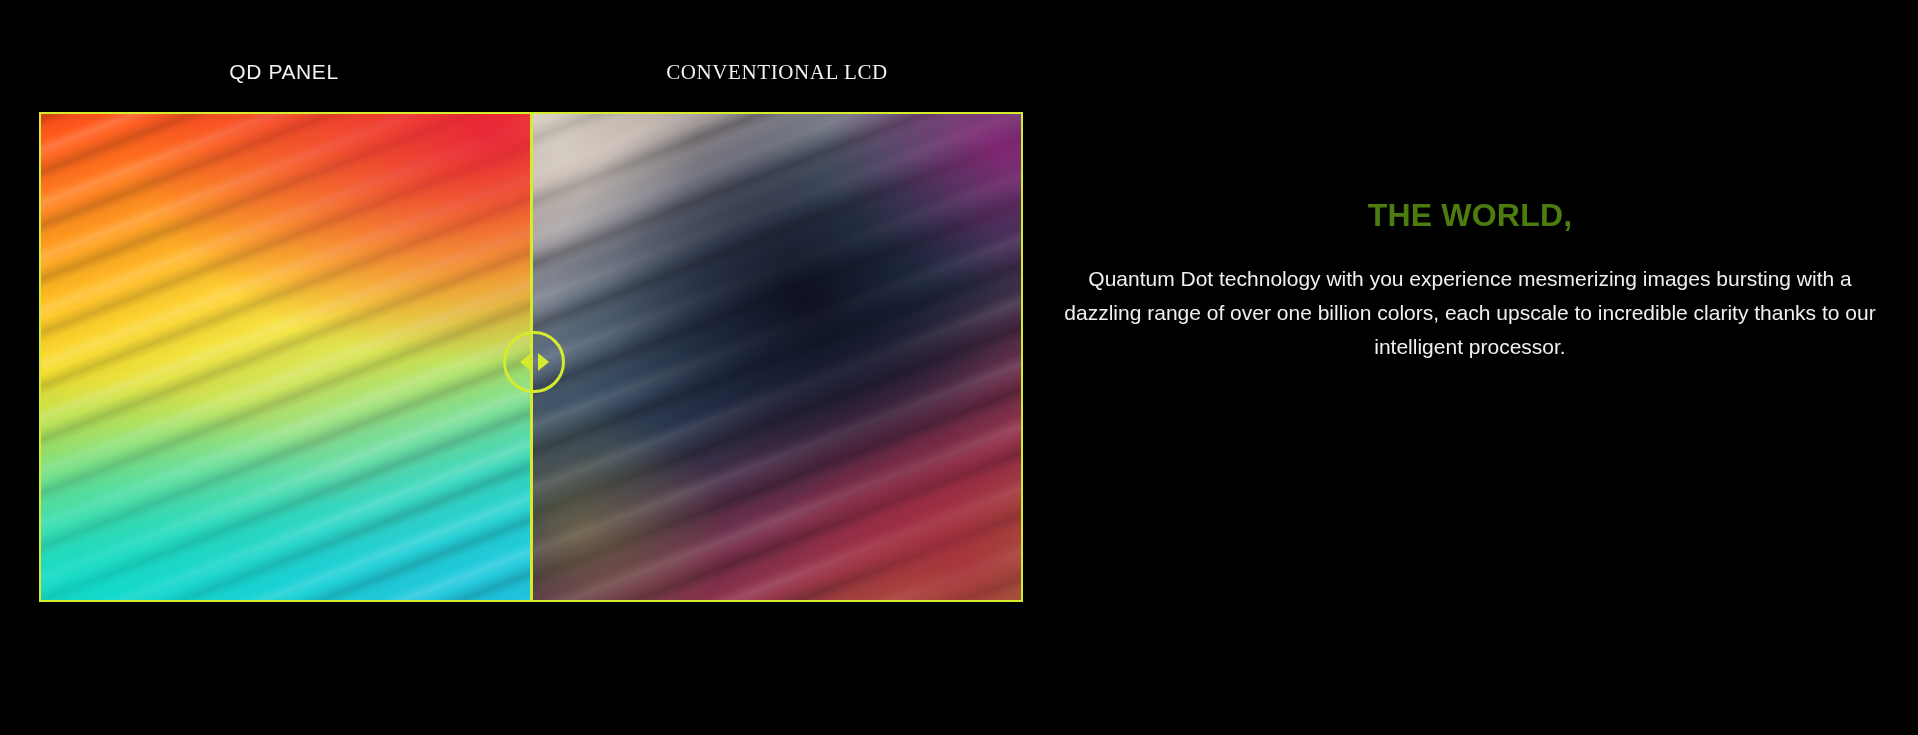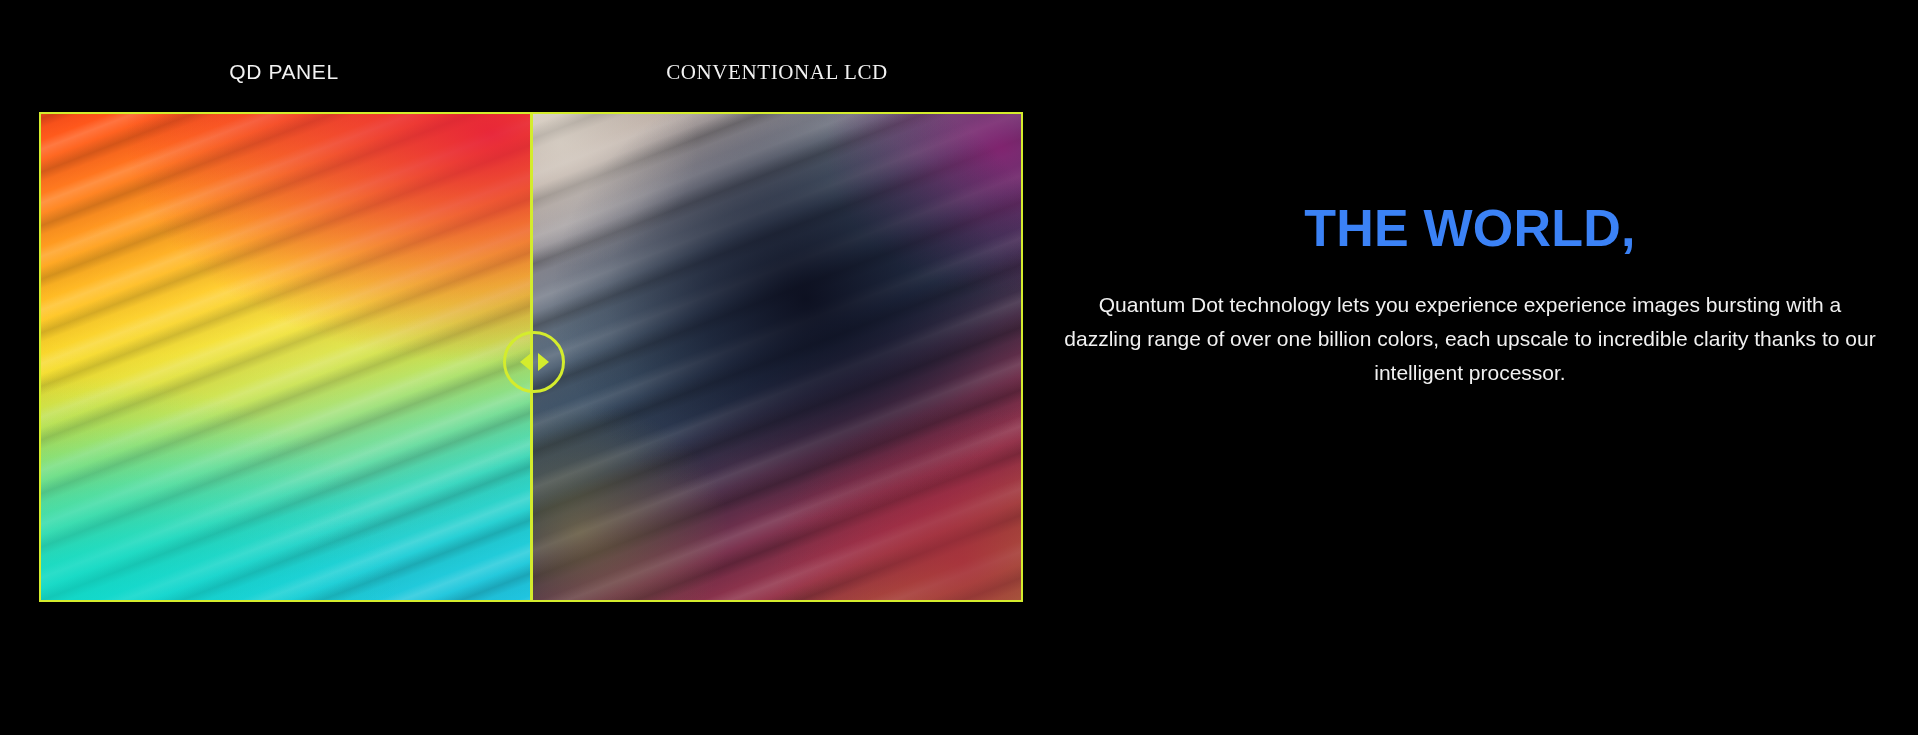"THE WORLD," .headline { color: #3b82f6 -> #4d7c0f; font-size: 52px -> 32px }
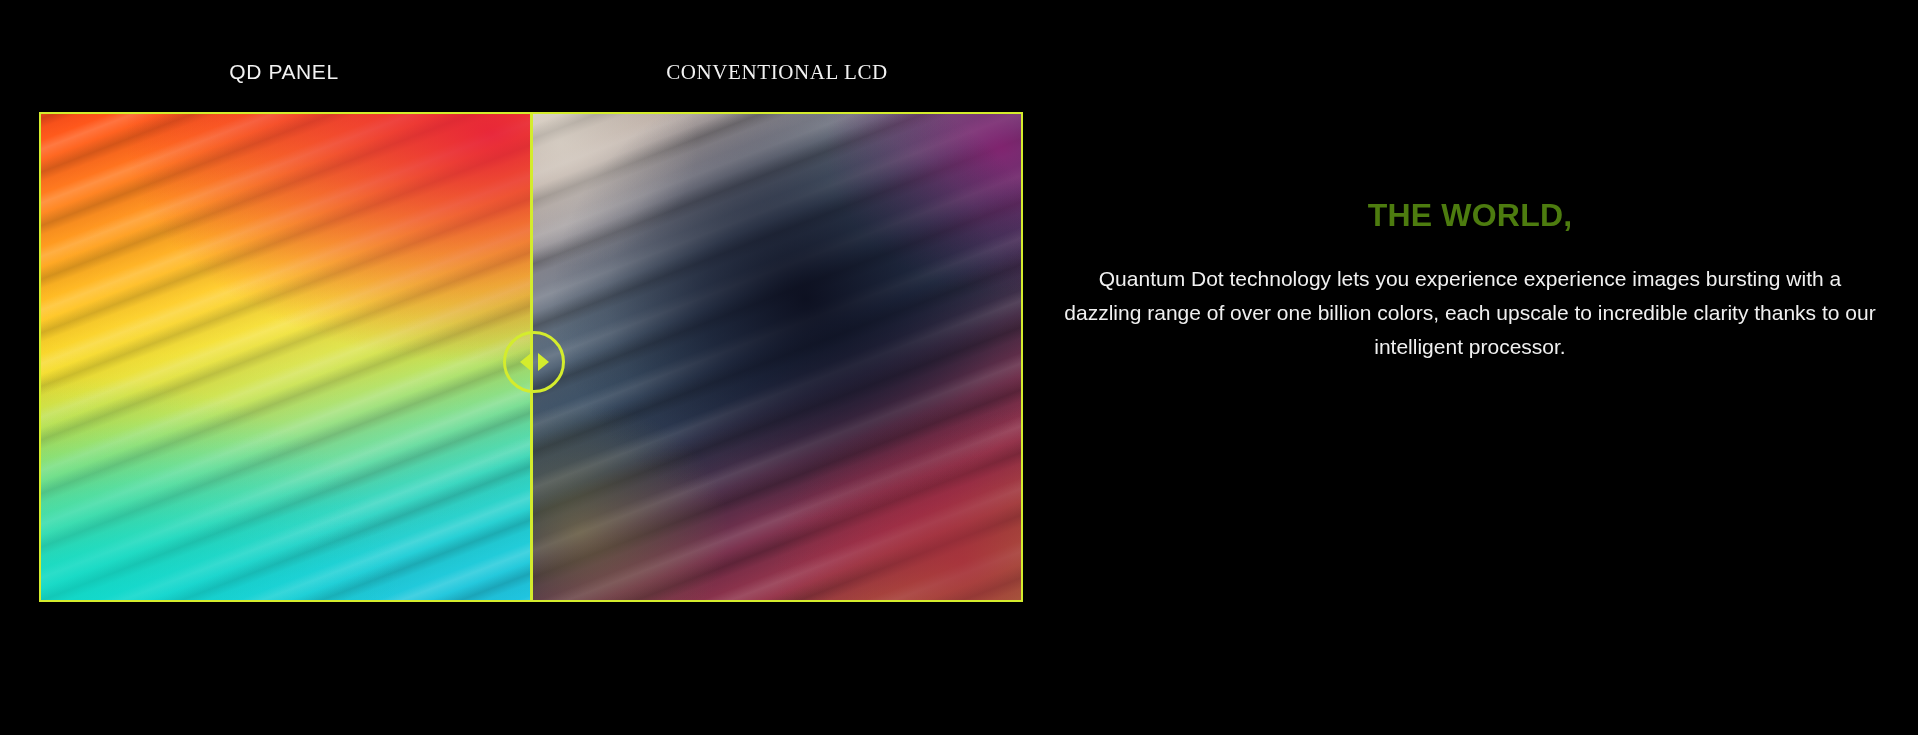"Quantum Dot technology lets you" p.body-copy { text: lets you experience experience -> with you experience mesmerizing }
